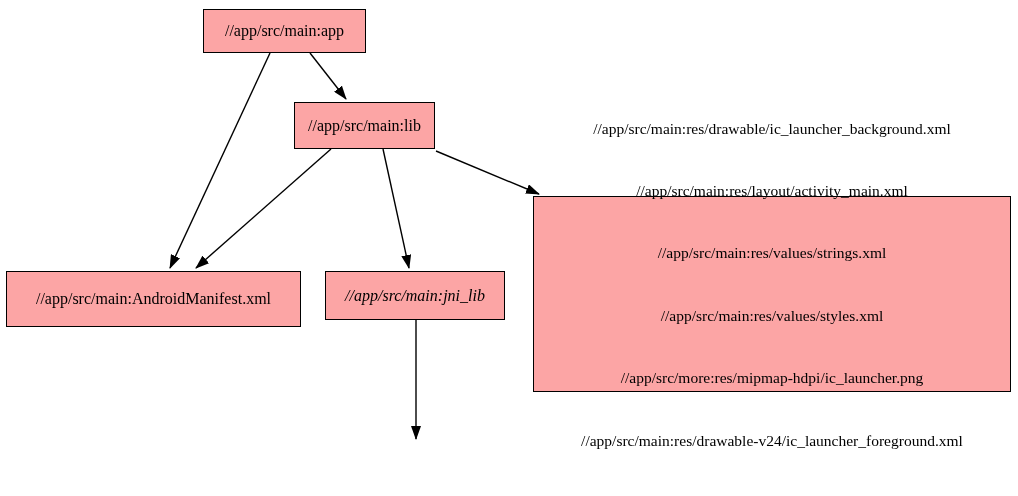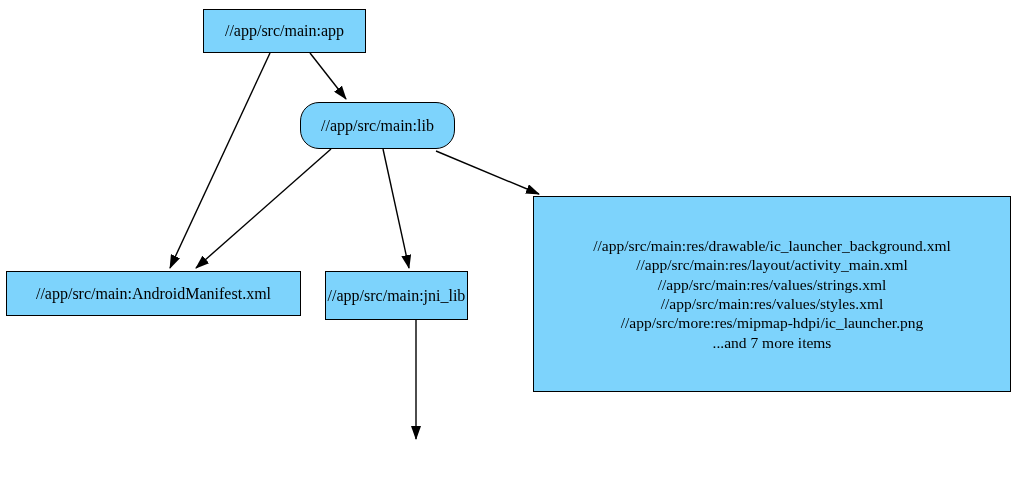"//app/src/main:app" .node { background: #7dd3fc -> #fca5a5 }
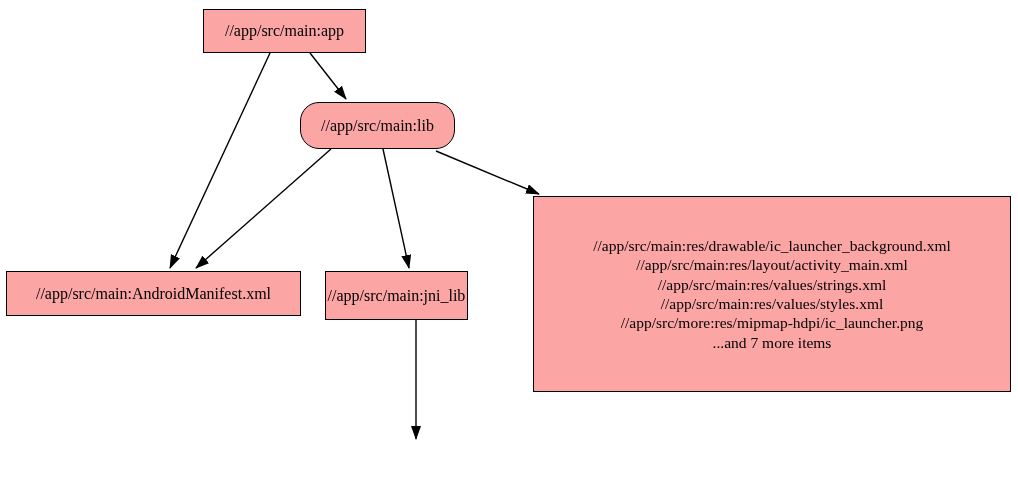"//app/src/main:lib" .node-lib { border-radius: 19px -> none; left: 300px -> 294px; width: 155px -> 141px }
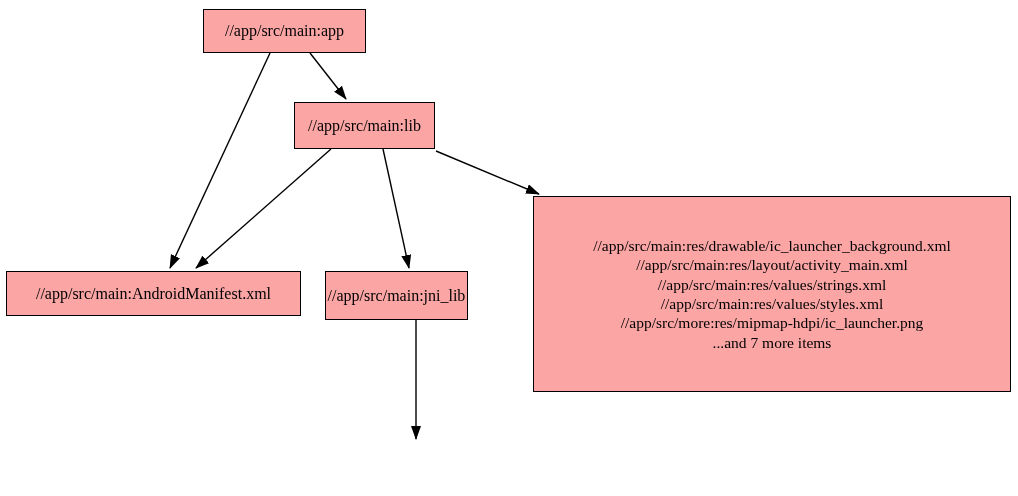"//app/src/main:res/drawable/ic_launcher_" .res-line { margin-top: none -> 43px }
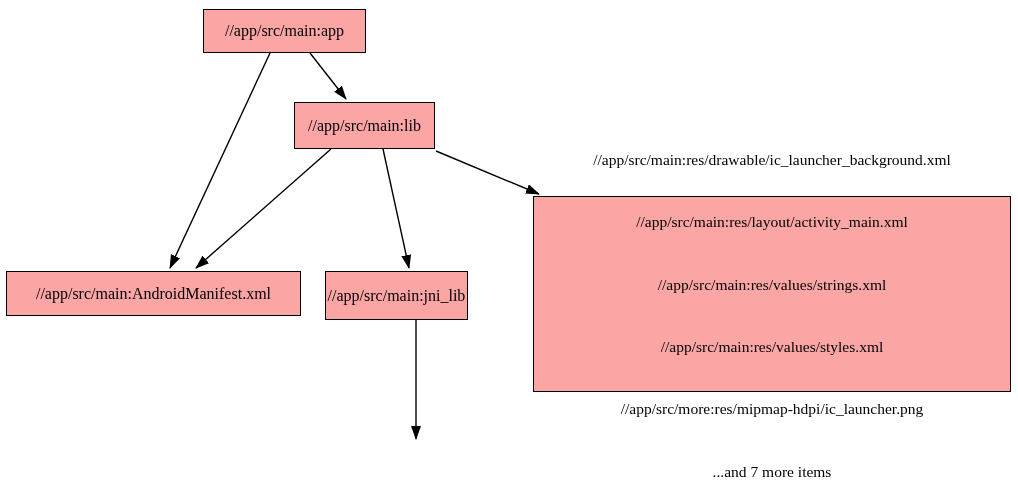"//app/src/main:AndroidManifest.xml" .node-manifest { height: 45px -> 56px }
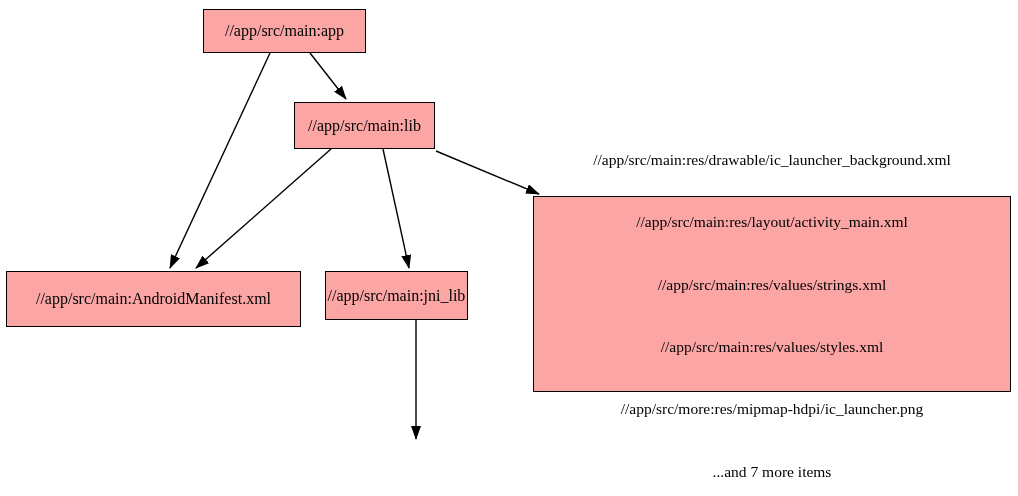"//app/src/main:jni_lib" .node-jni-lib { font-style: none -> italic; width: 143px -> 180px }
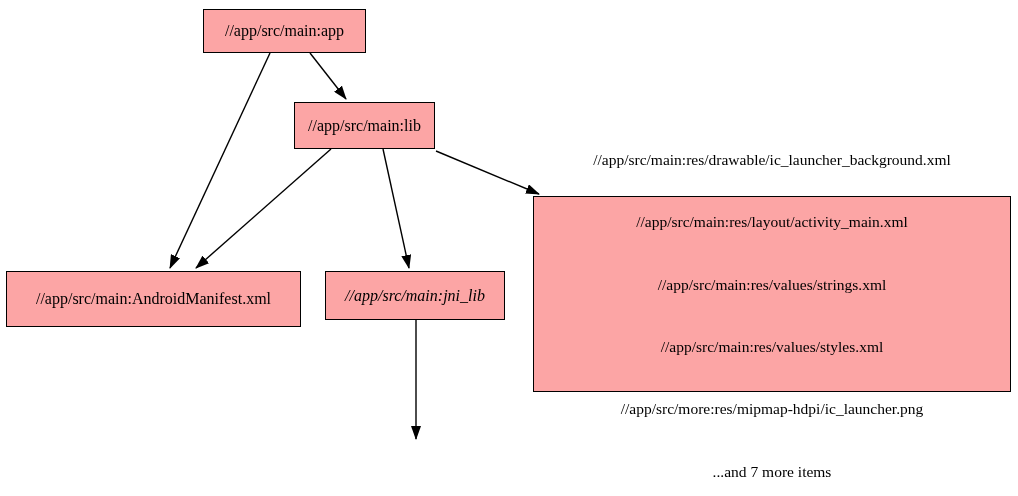"//app/src/main:res/drawable-v24/ic_launc" span.res-line { html: none -> <span>//app/src/main:res/drawable-v24/ic_launcher_foreground.xml</span> }
